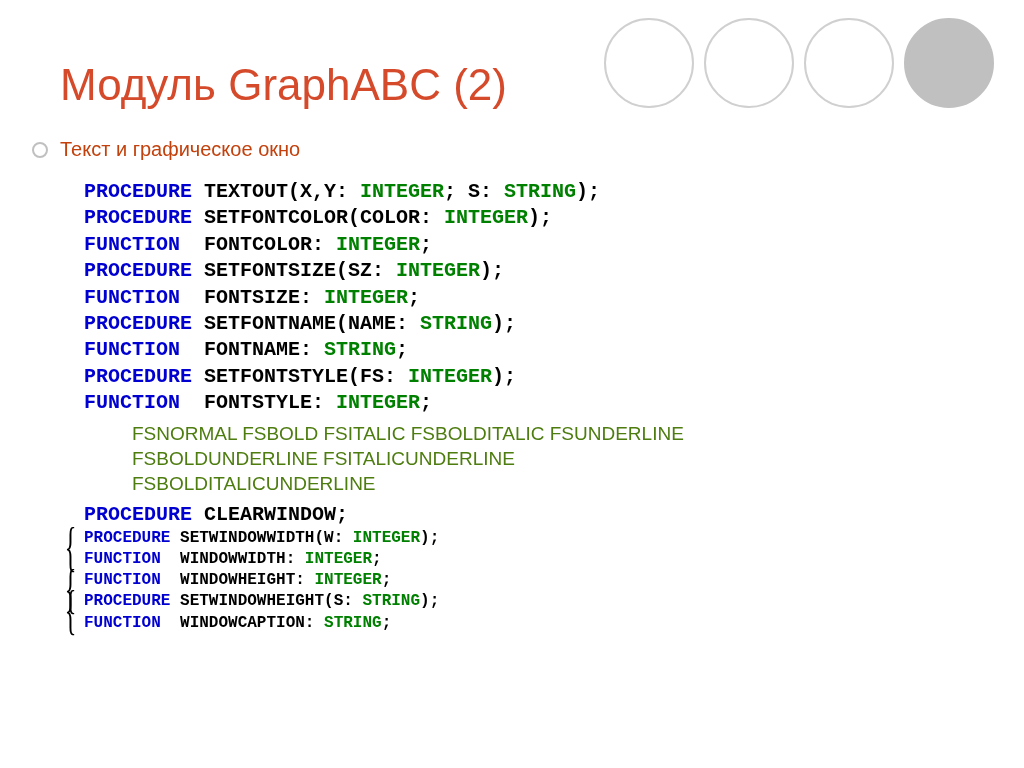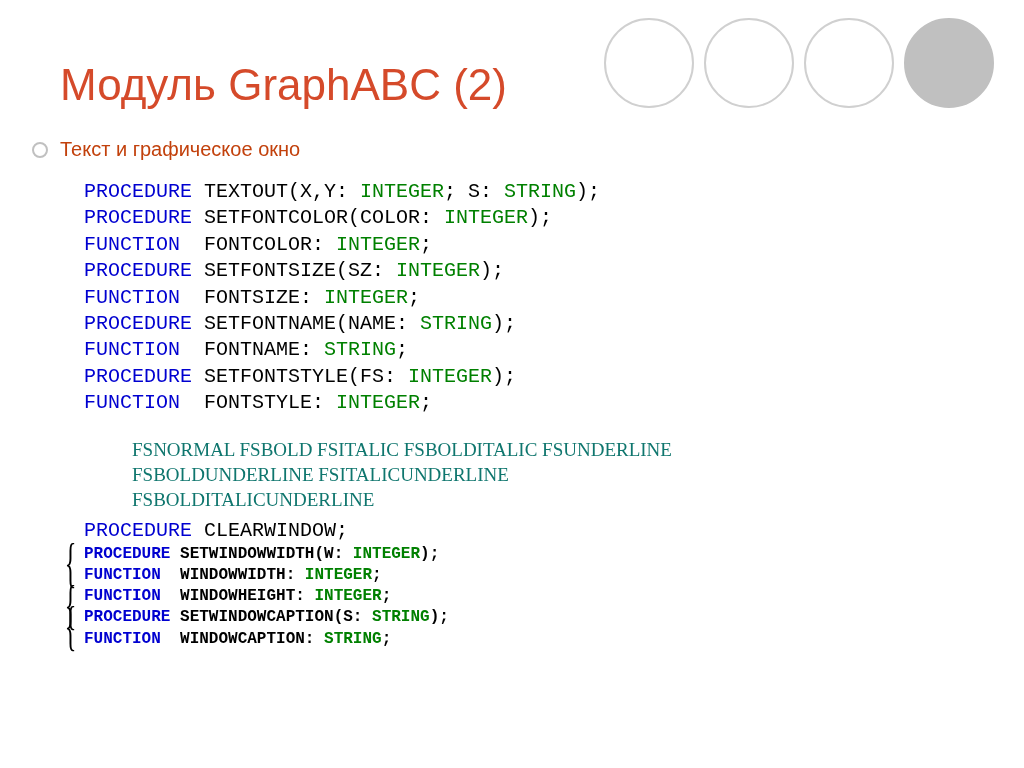"PROCEDURE TEXTOUT(X,Y: INTEGER; S:" .code-block { font-weight: normal -> bold }
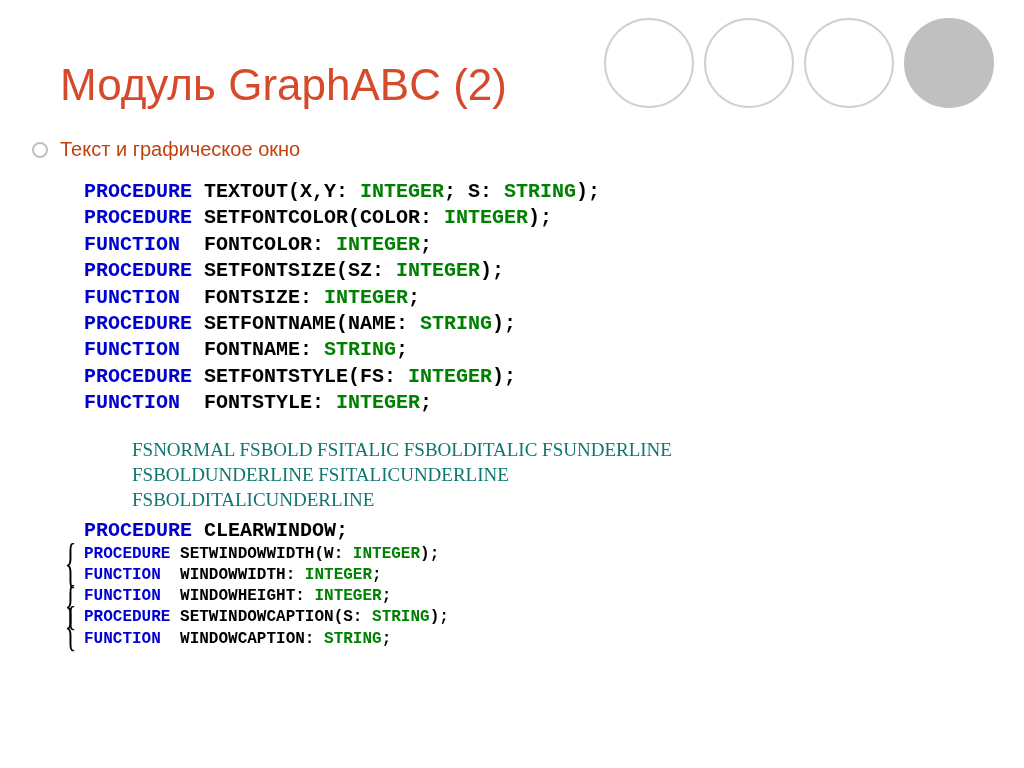"FSNORMAL FSBOLD FSITALIC FSBOLDITALIC" .styles-line { color: #0f766e -> #4d7c0f; font-family: Liberation Serif, serif -> Liberation Sans, sans-serif; margin-top: 20px -> 4px }
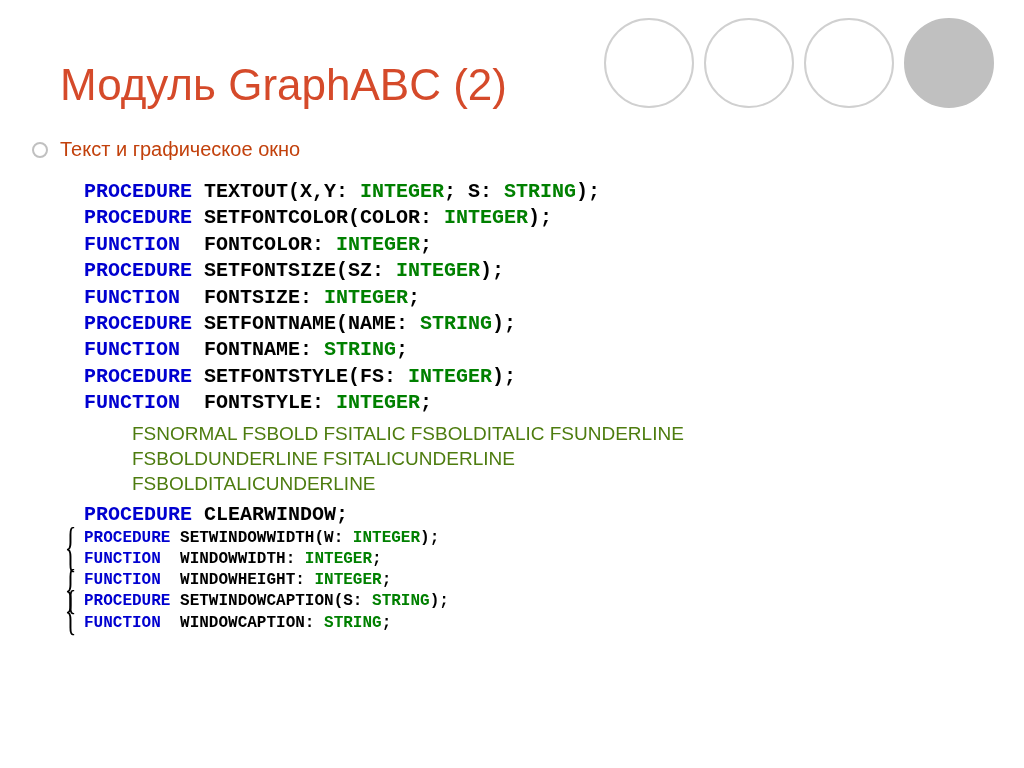"SETWINDOWCAPTION(S:" span { text: SETWINDOWCAPTION -> SETWINDOWHEIGHT }
